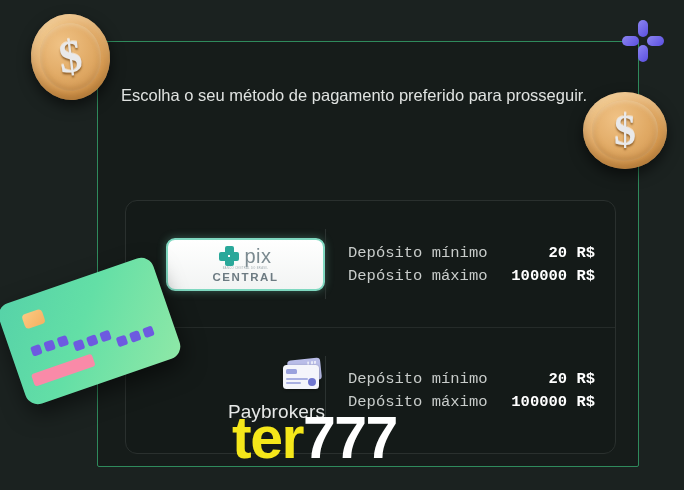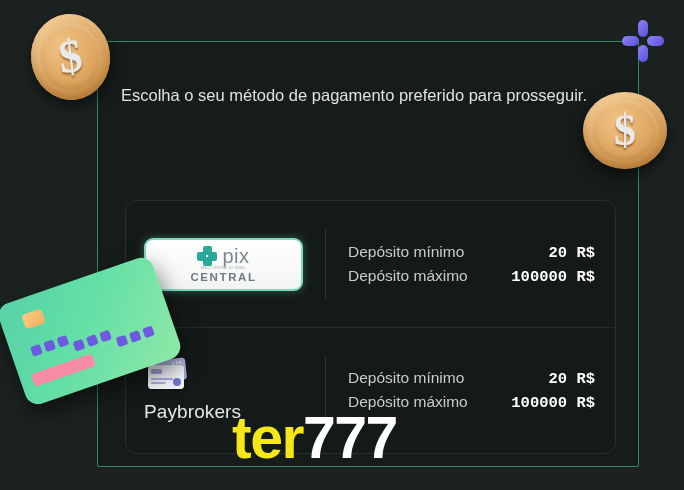"pix" .method-logo { align-items: flex-start -> flex-end }
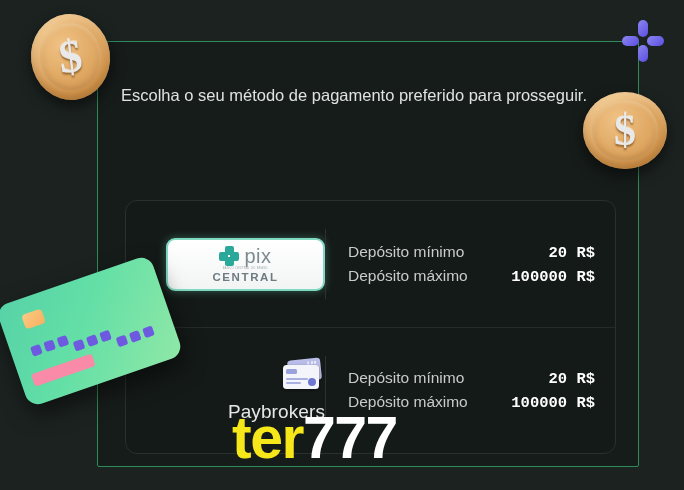"Depósito mínimo" .limit-label { font-family: none -> Liberation Mono, monospace }
